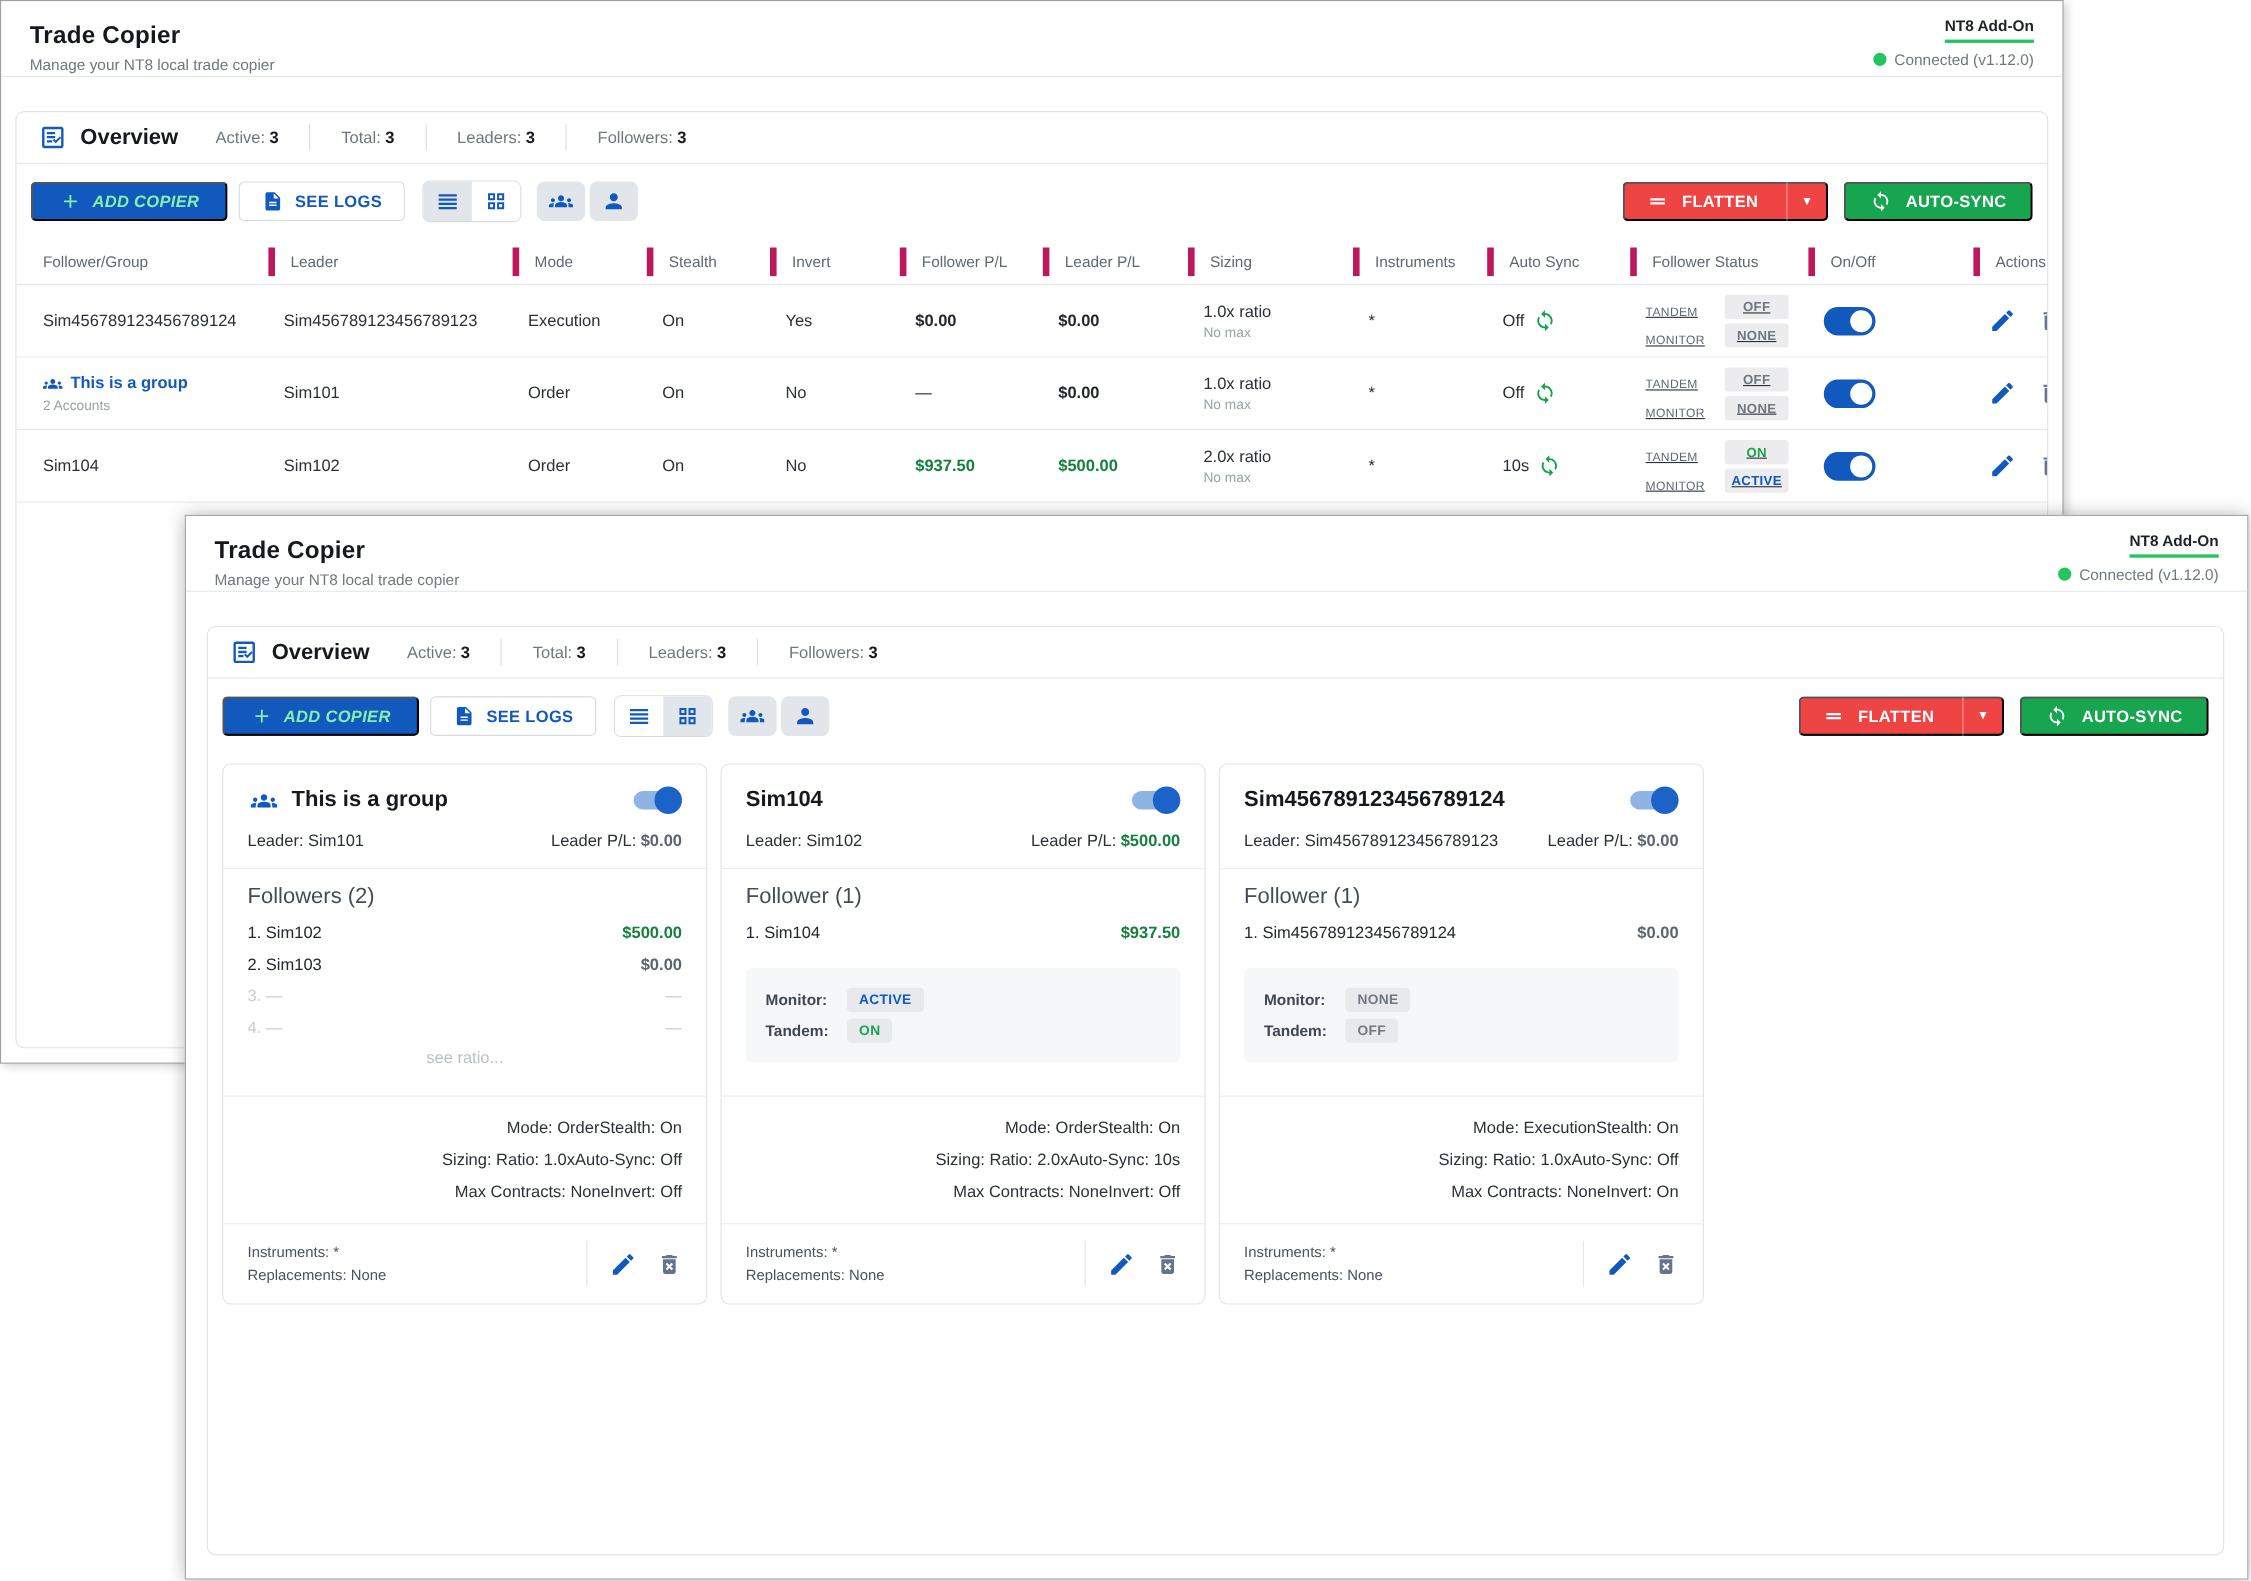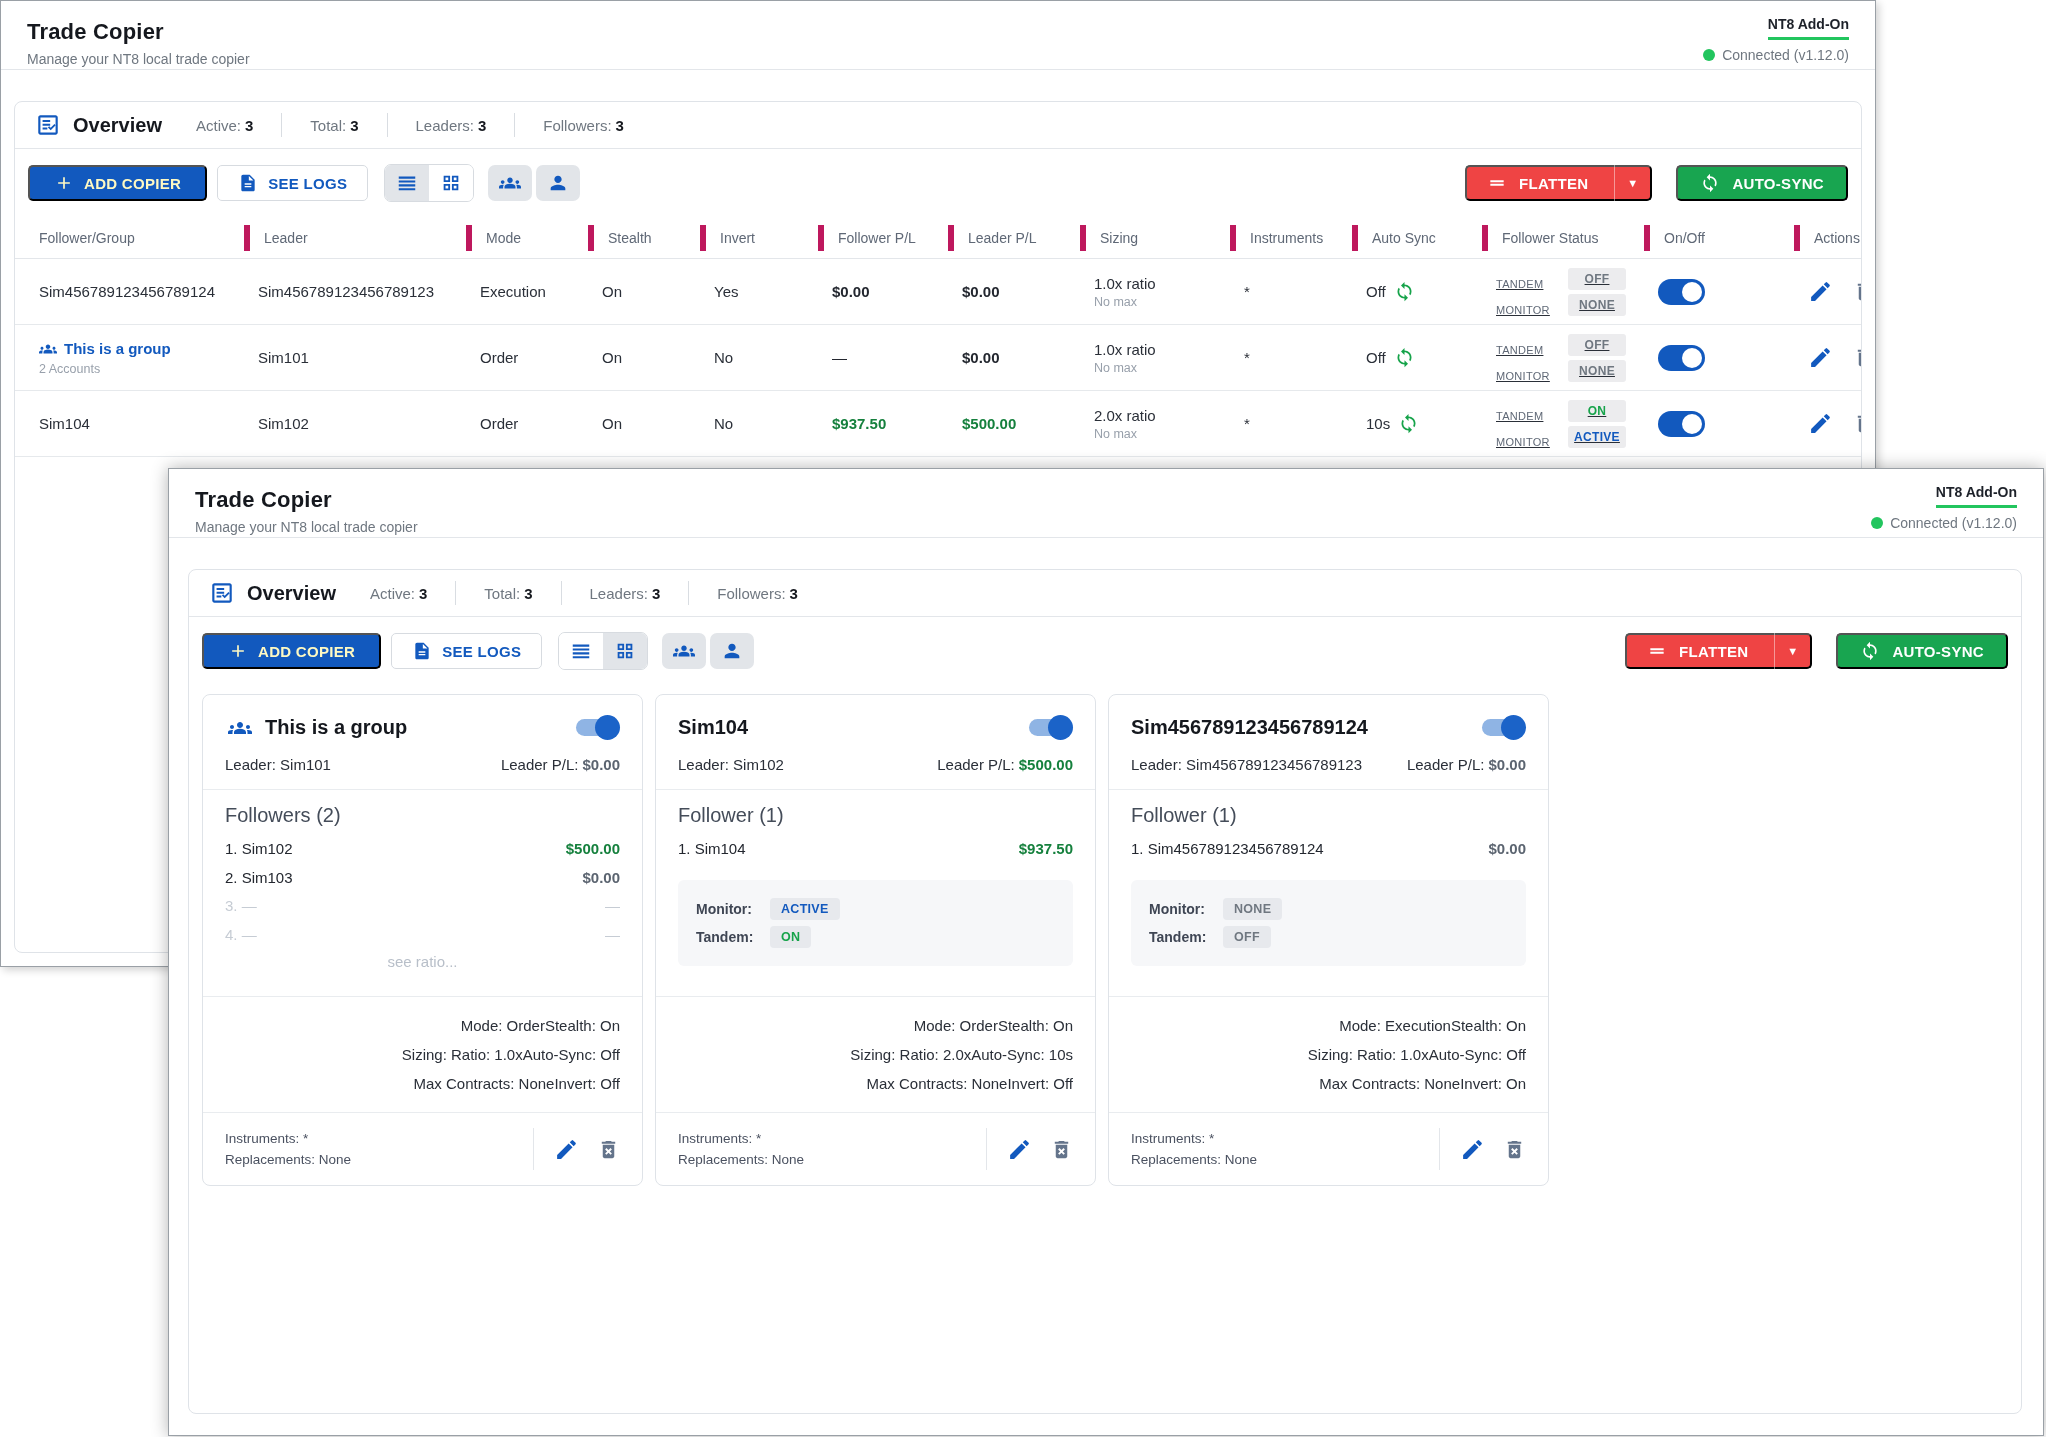"ADD COPIER" .btn-primary { color: #fef9c3 -> #86efac; font-style: none -> italic }
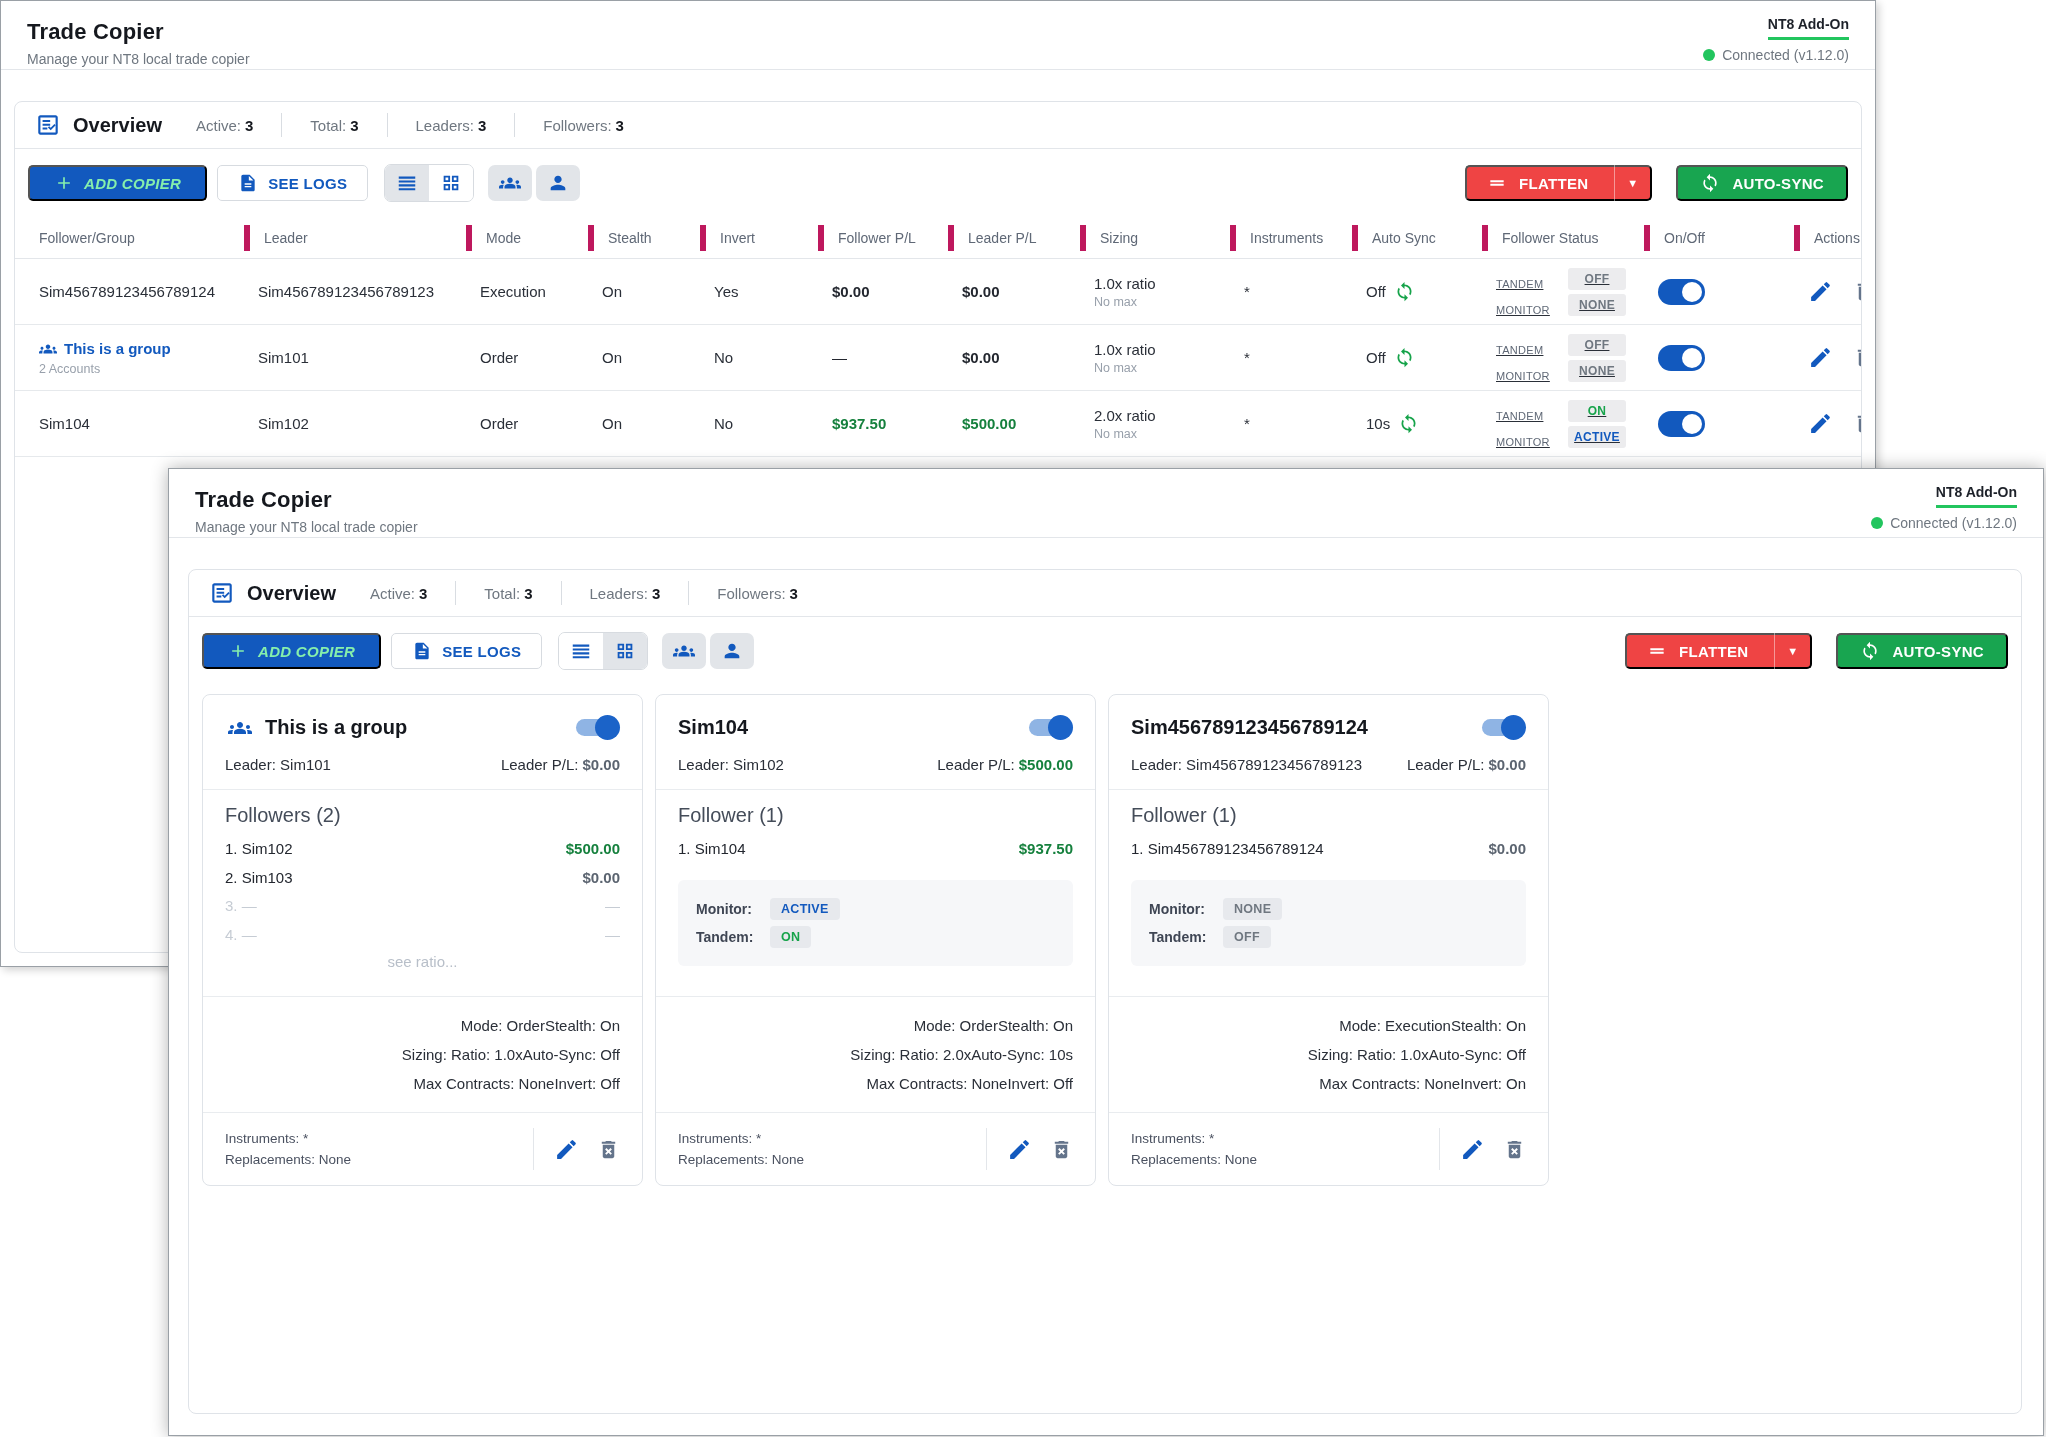"AUTO-SYNC" .btn-sync { margin-left: 24px -> 14px }
